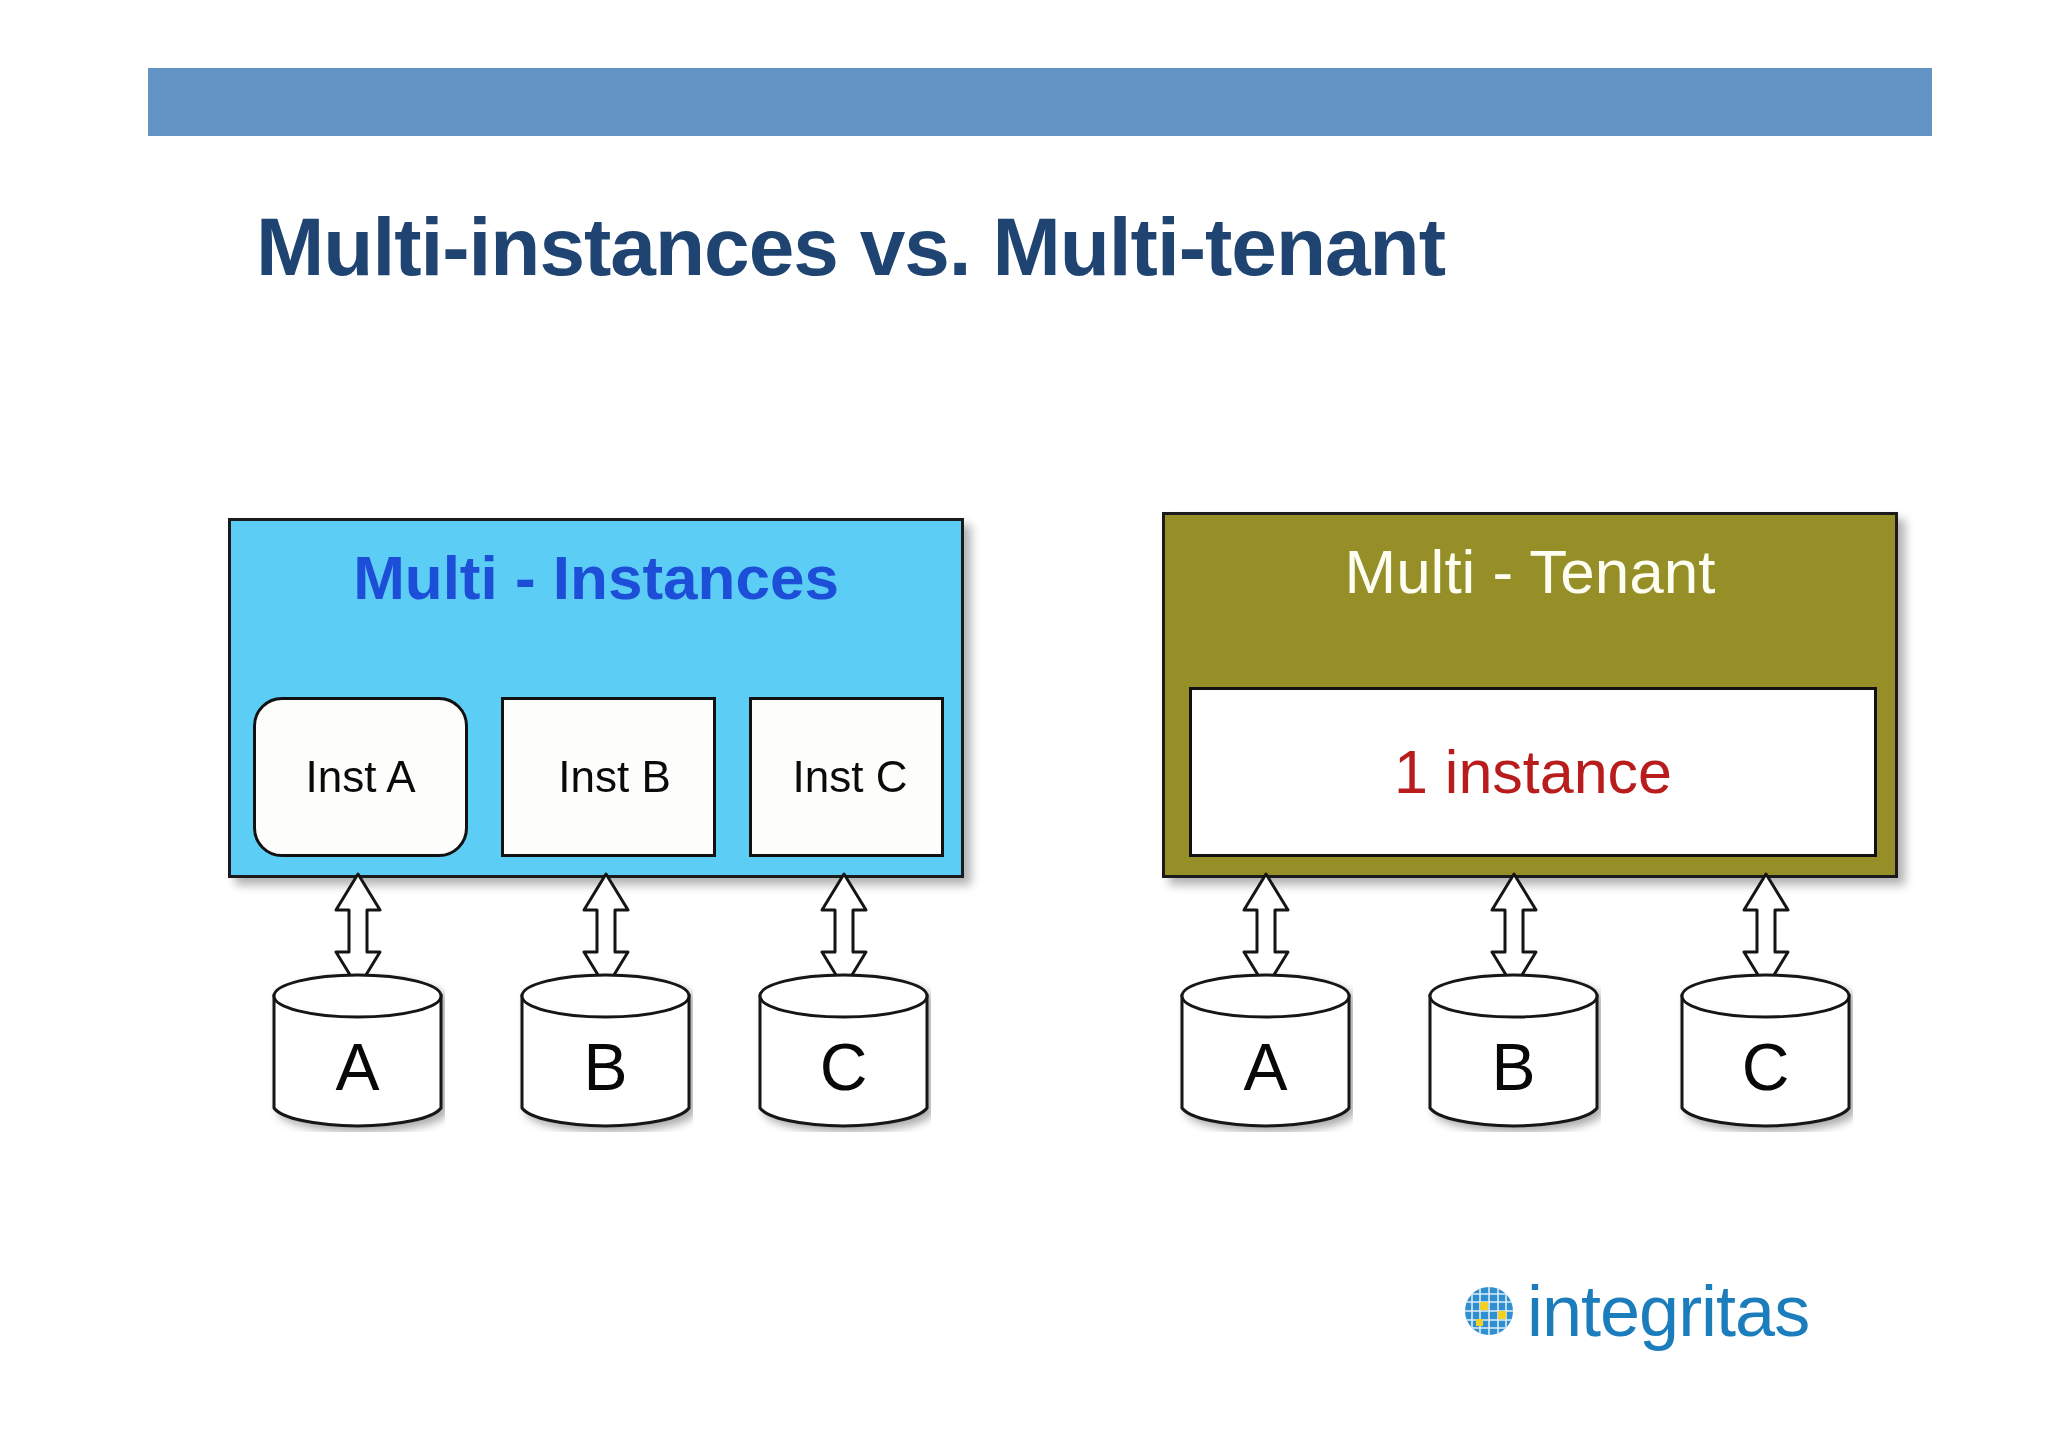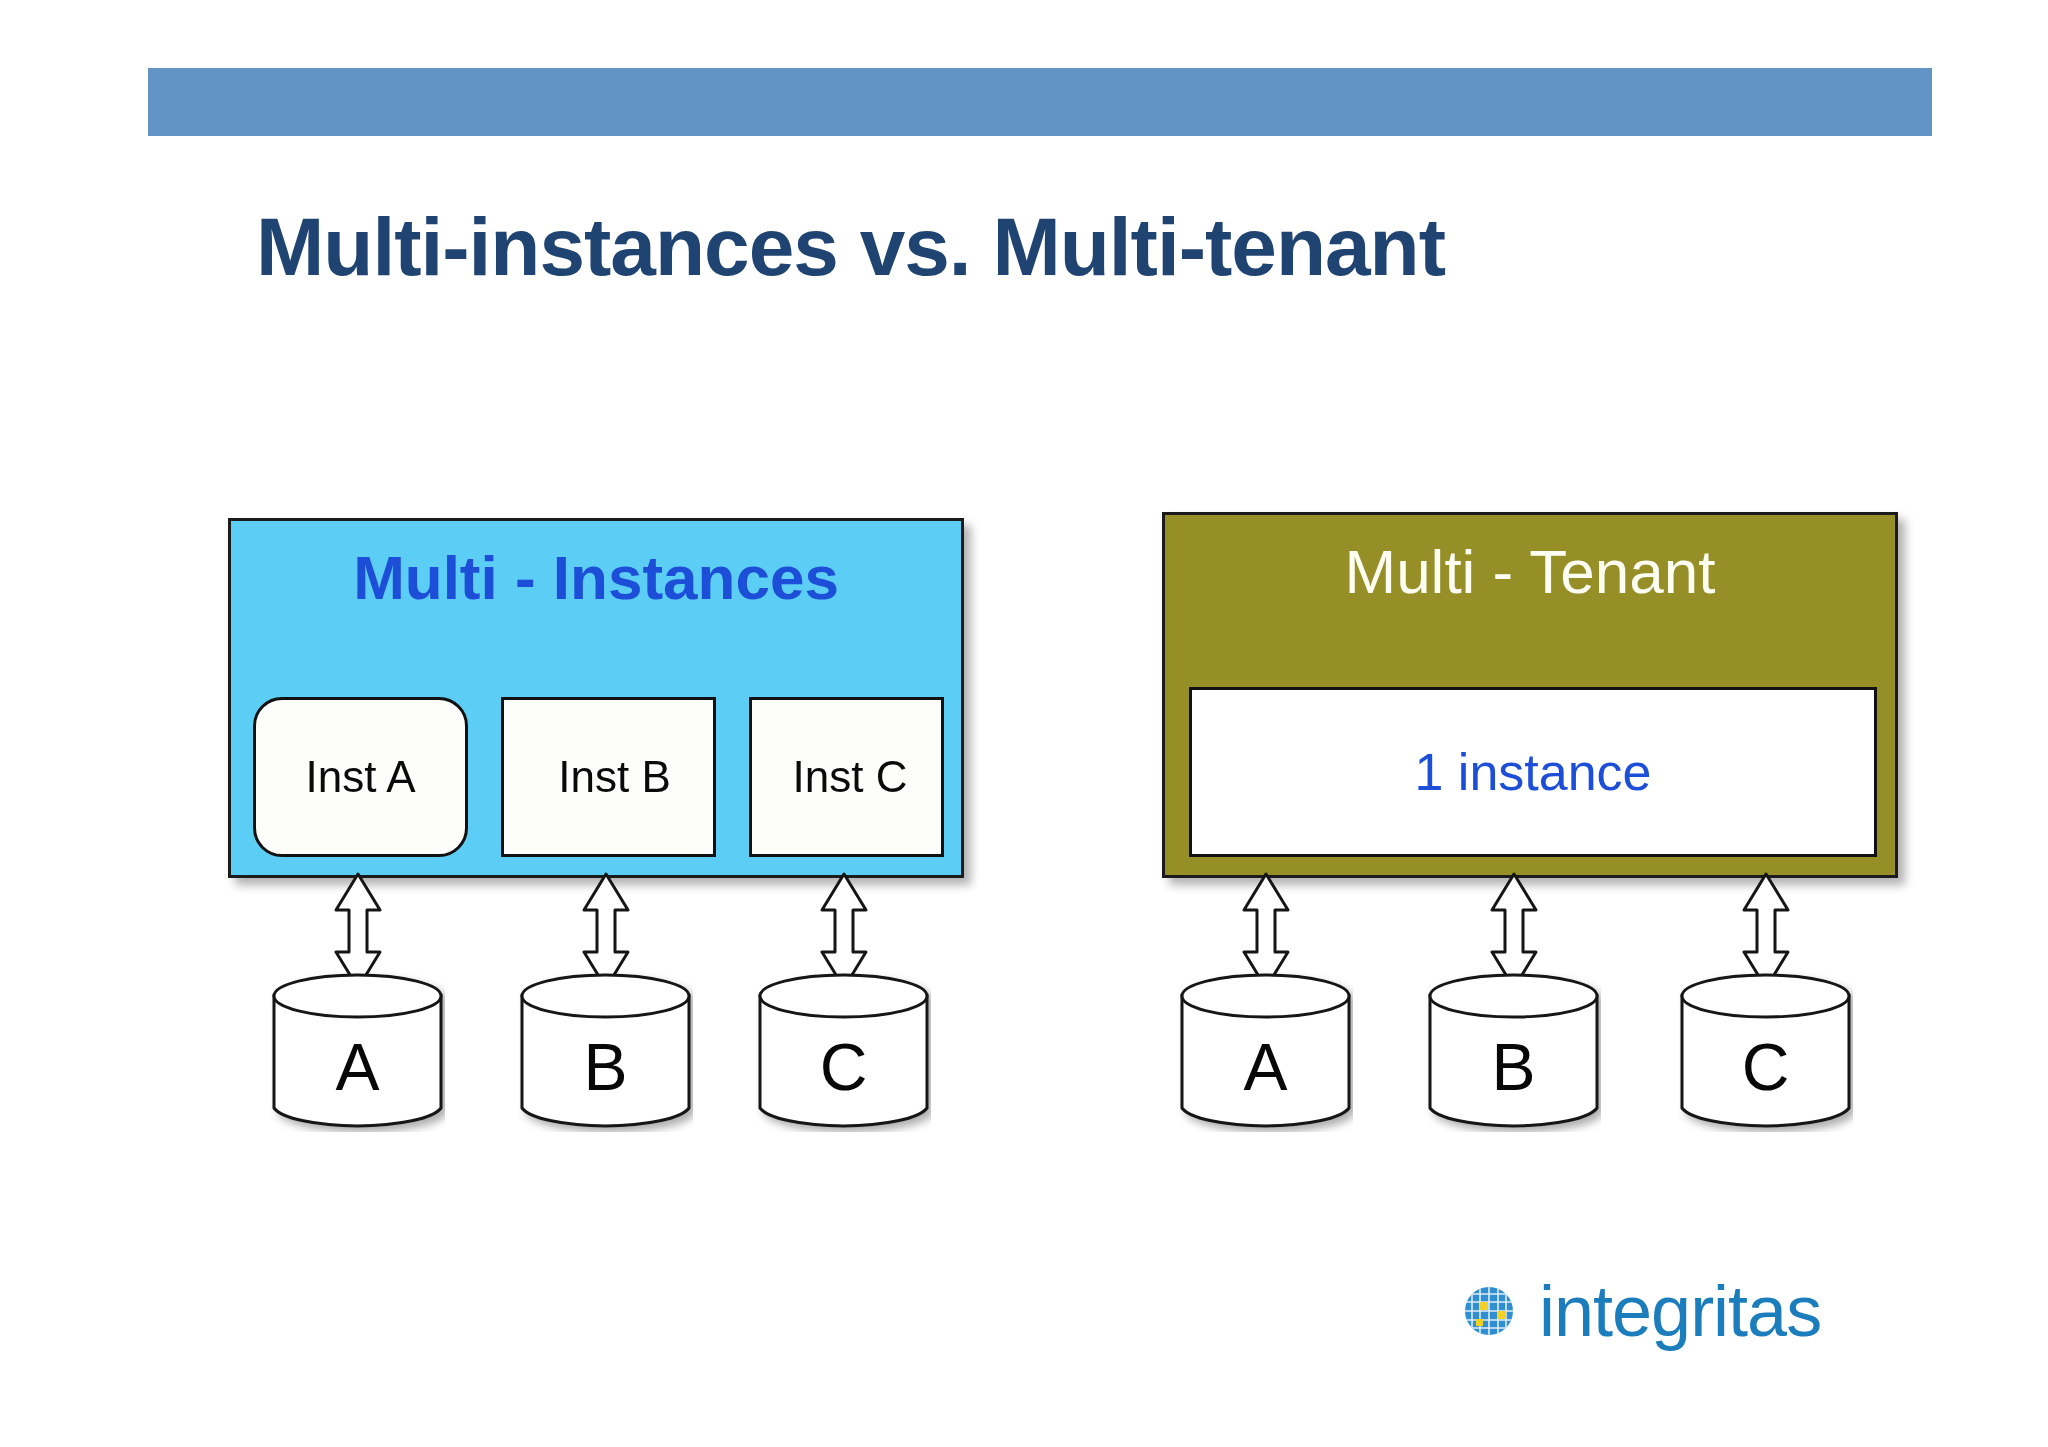"1 instance" #one-instance-box { color: #1d4ed8 -> #b91c1c; font-size: 52px -> 61px }
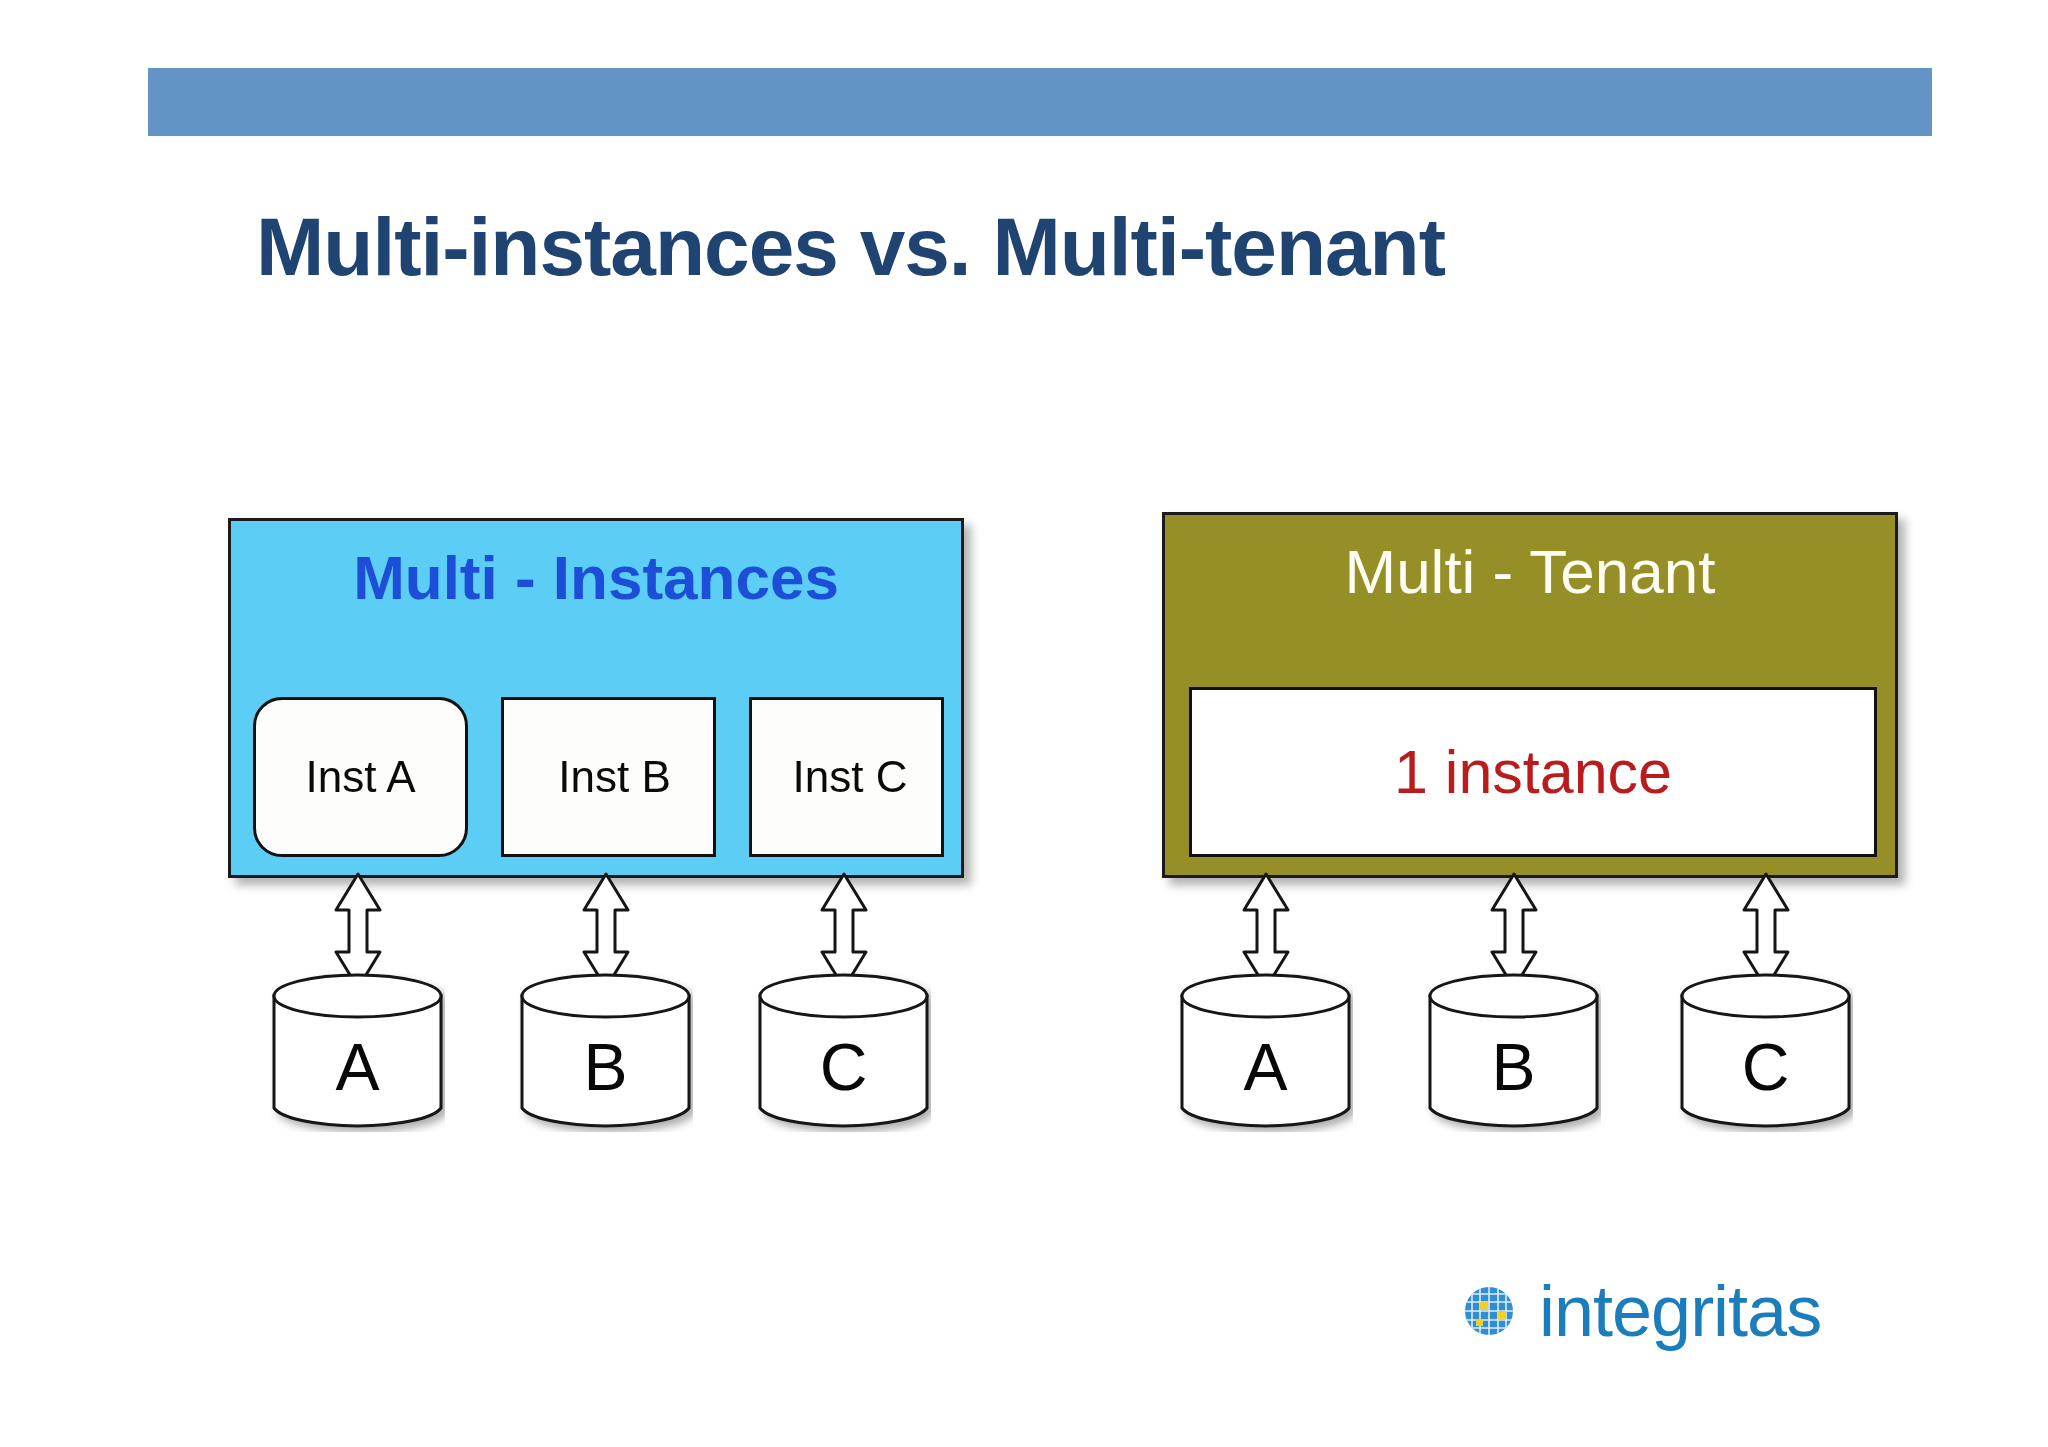"integritas" #logo-text { margin-left: 12px -> none }
